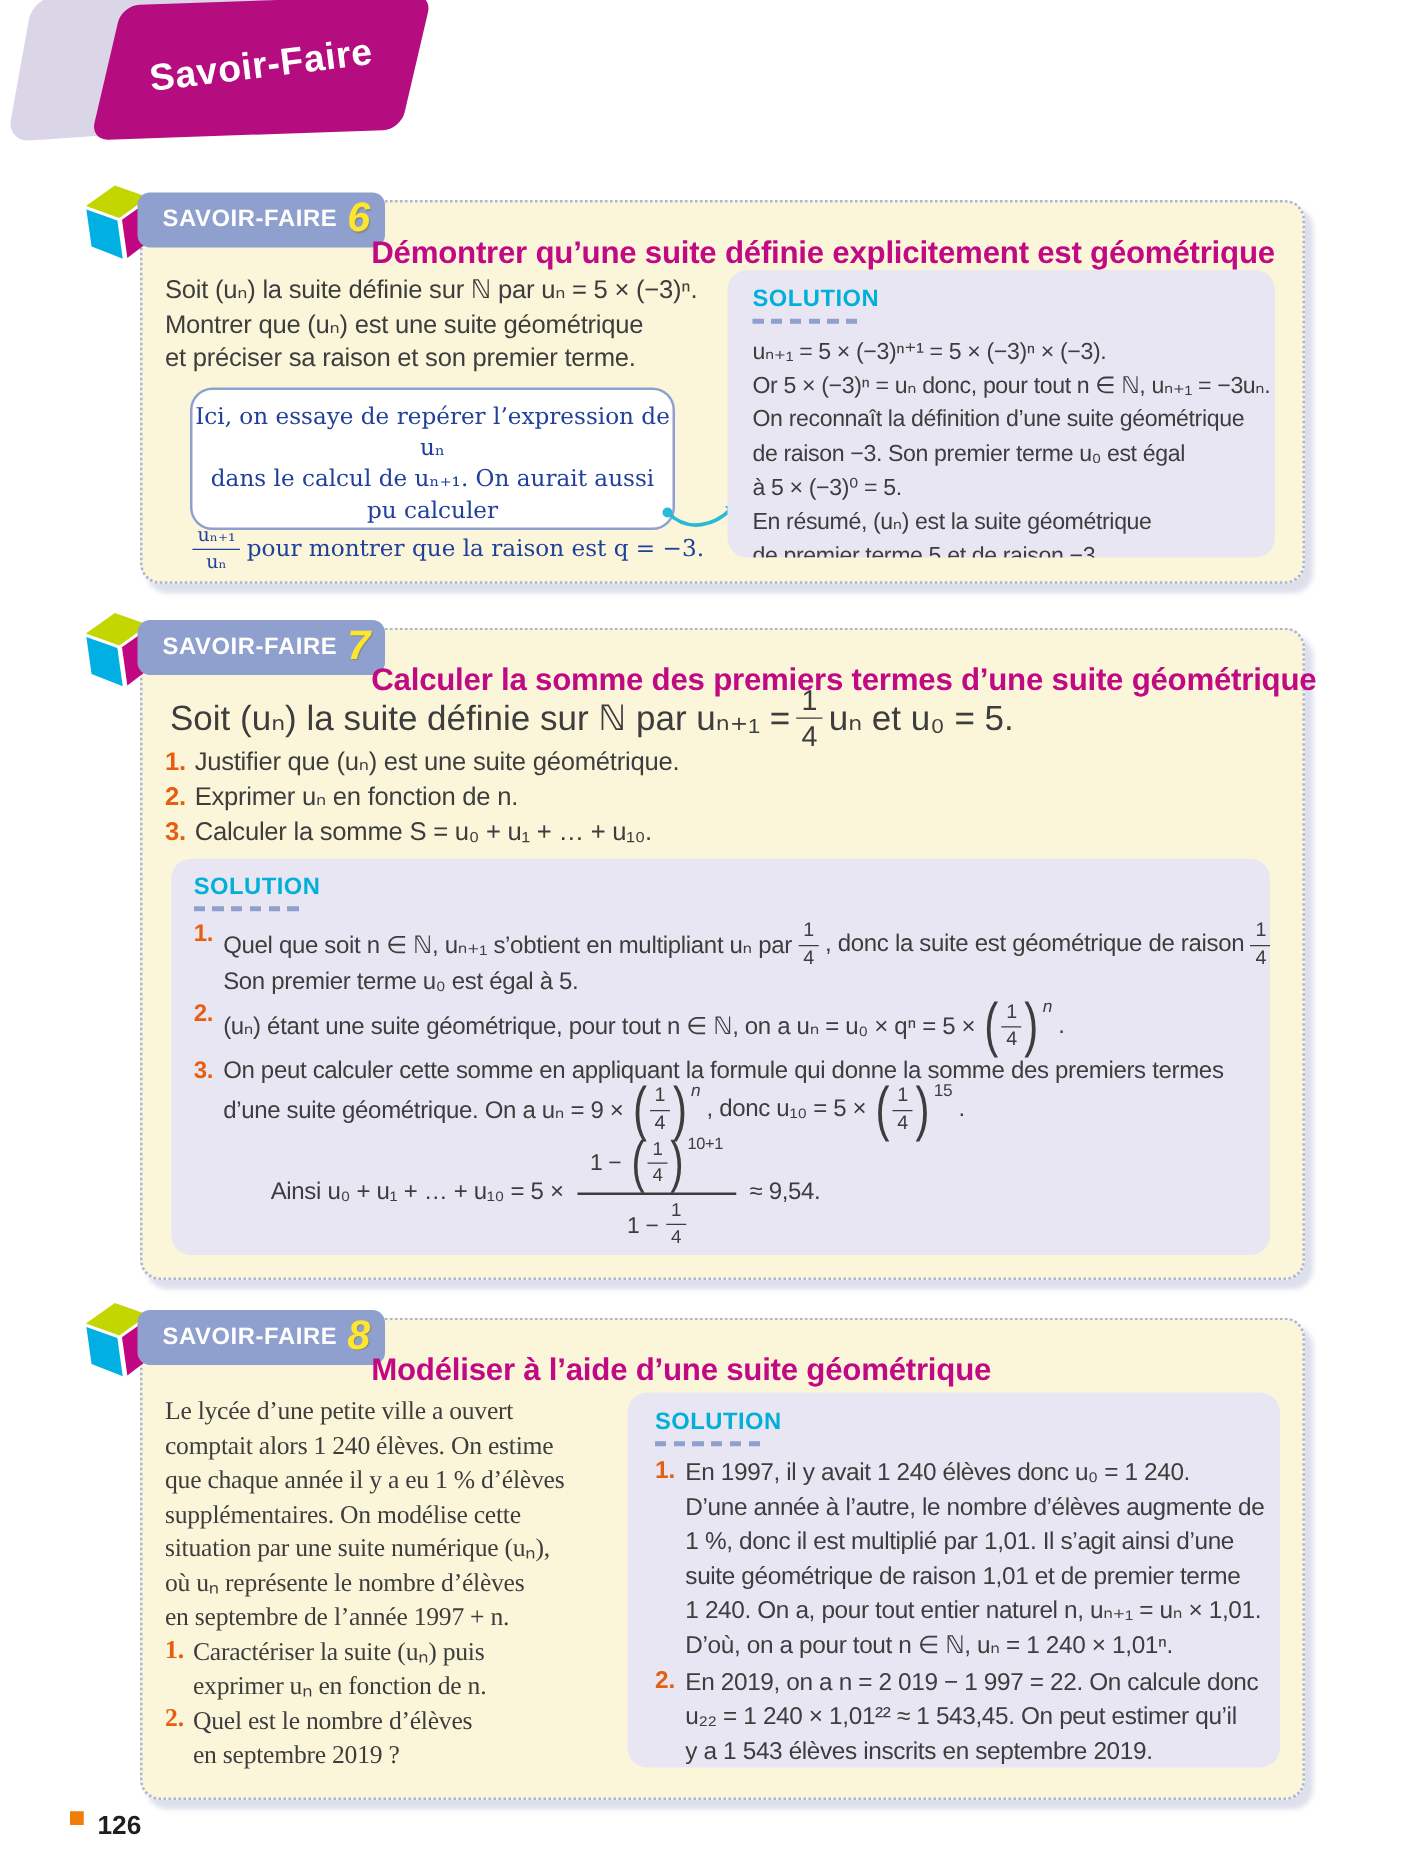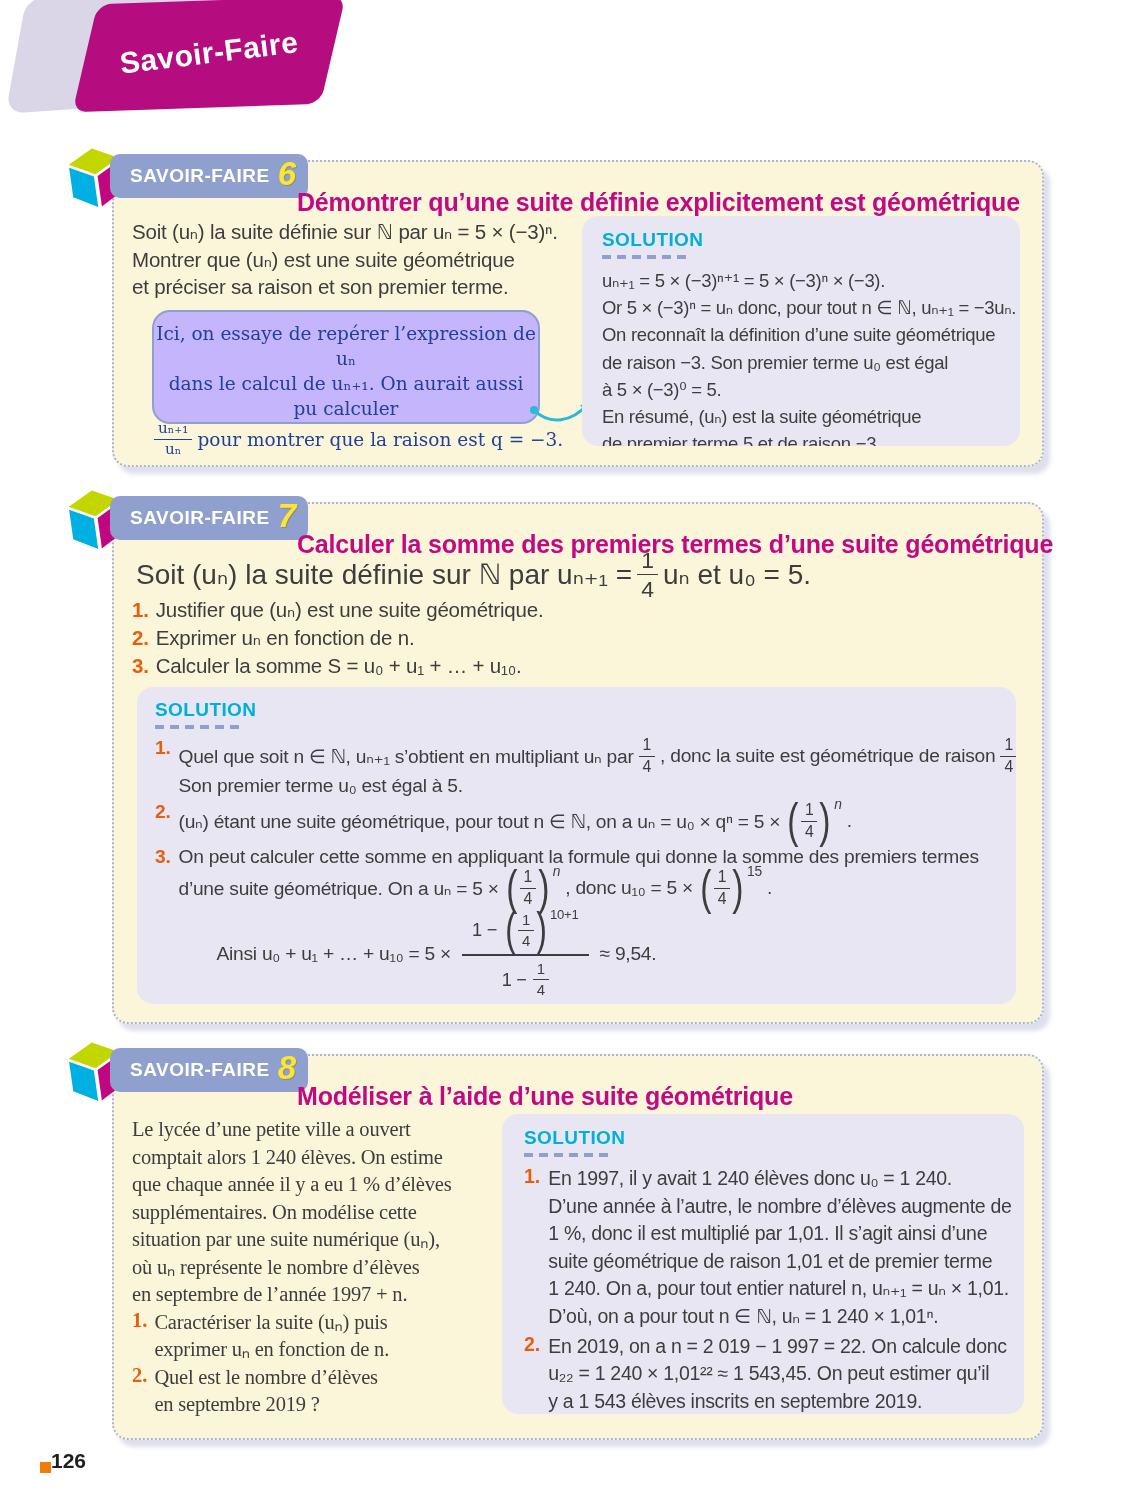"Ici, on essaye de repérer" .bubble { background: #c4b5fd -> #ffffff }
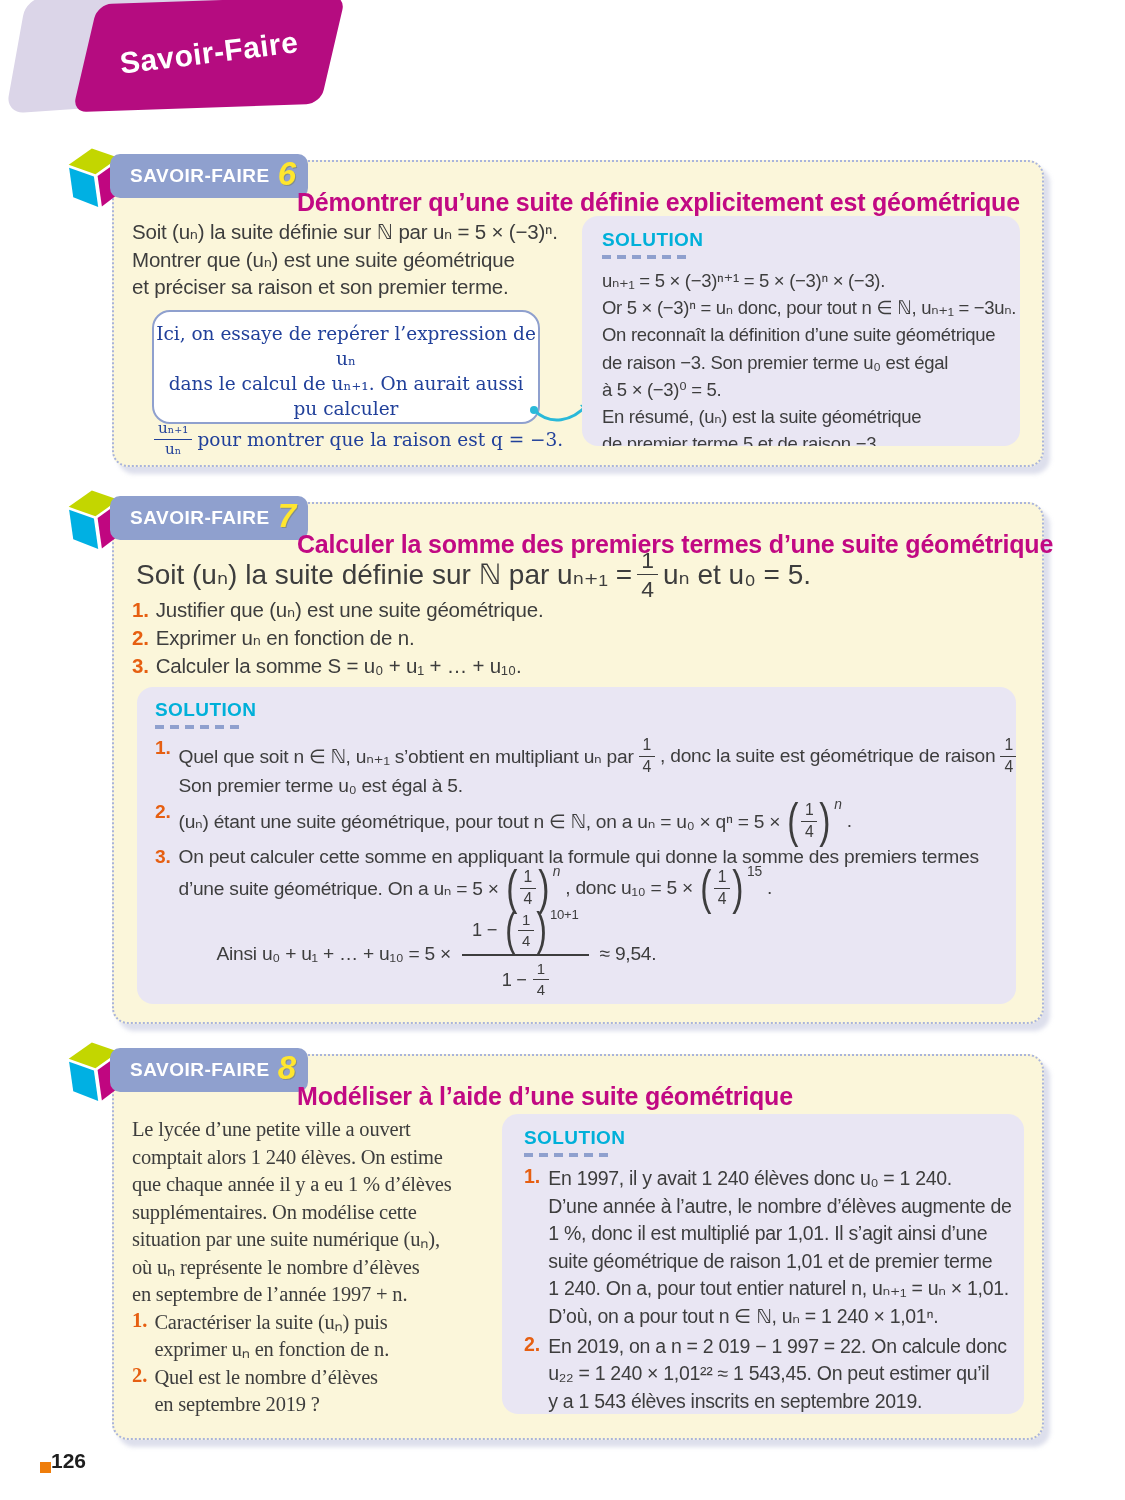"d’une suite géométrique. On a" span { text: 5 -> 9 }
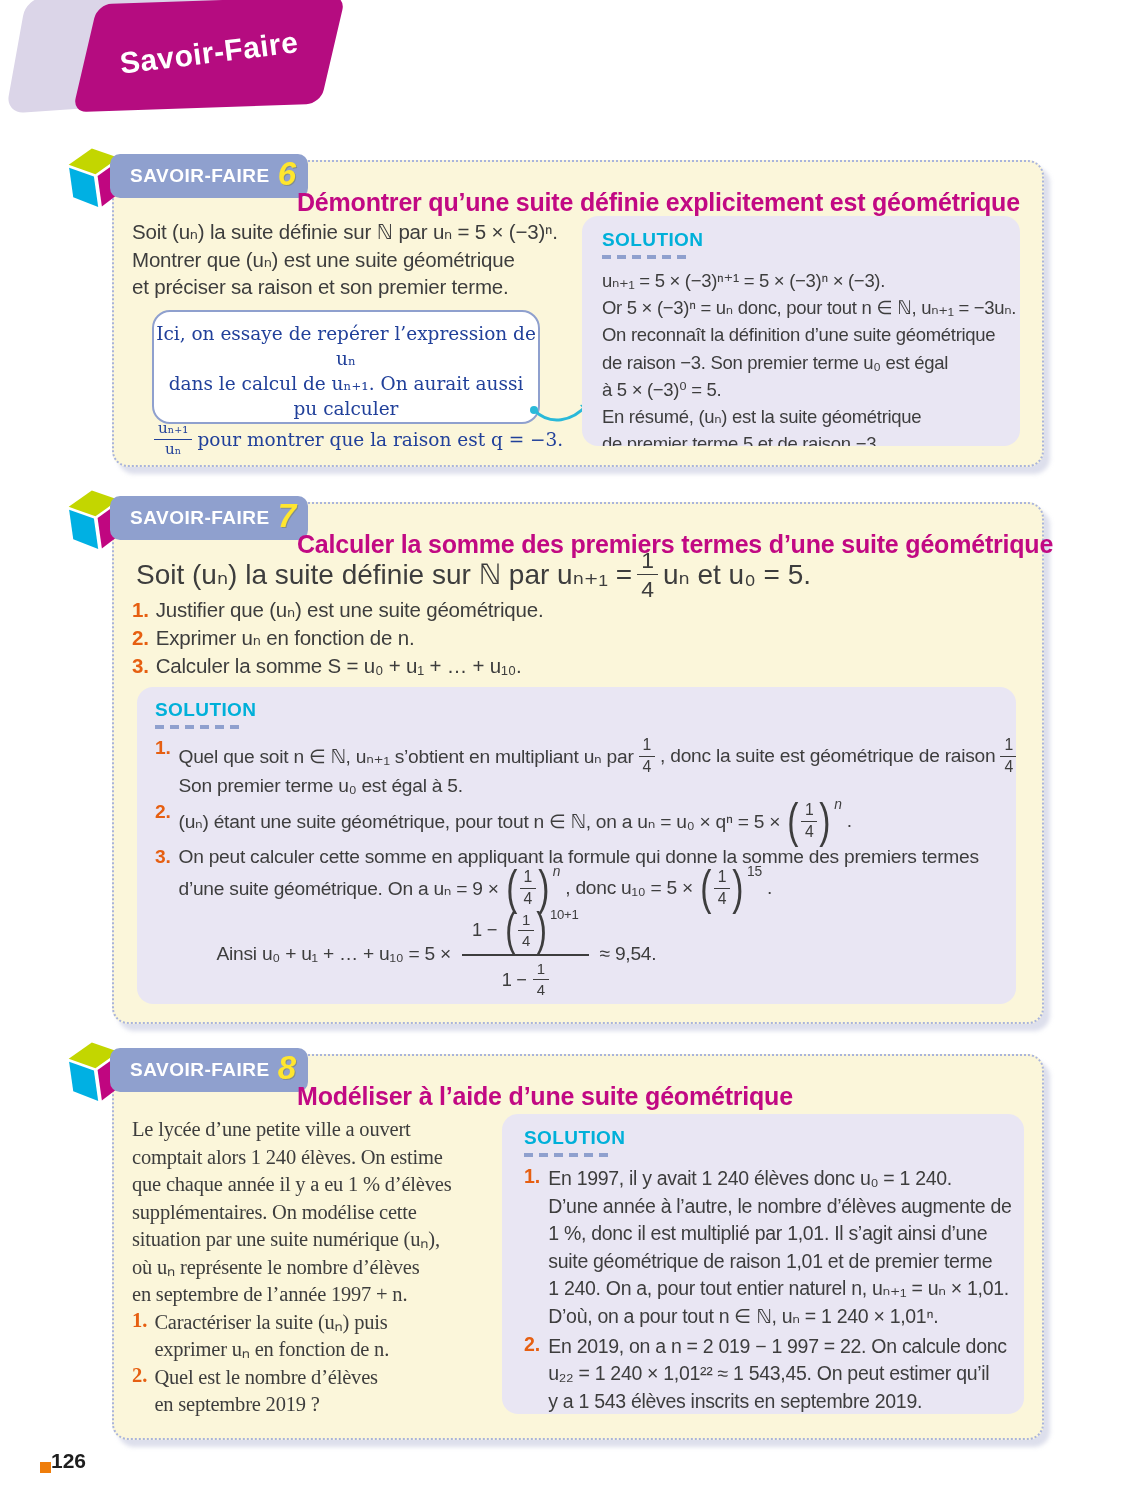"126" .footer { align-items: flex-end -> flex-start; gap: none -> 11px; left: 40px -> 56px }
